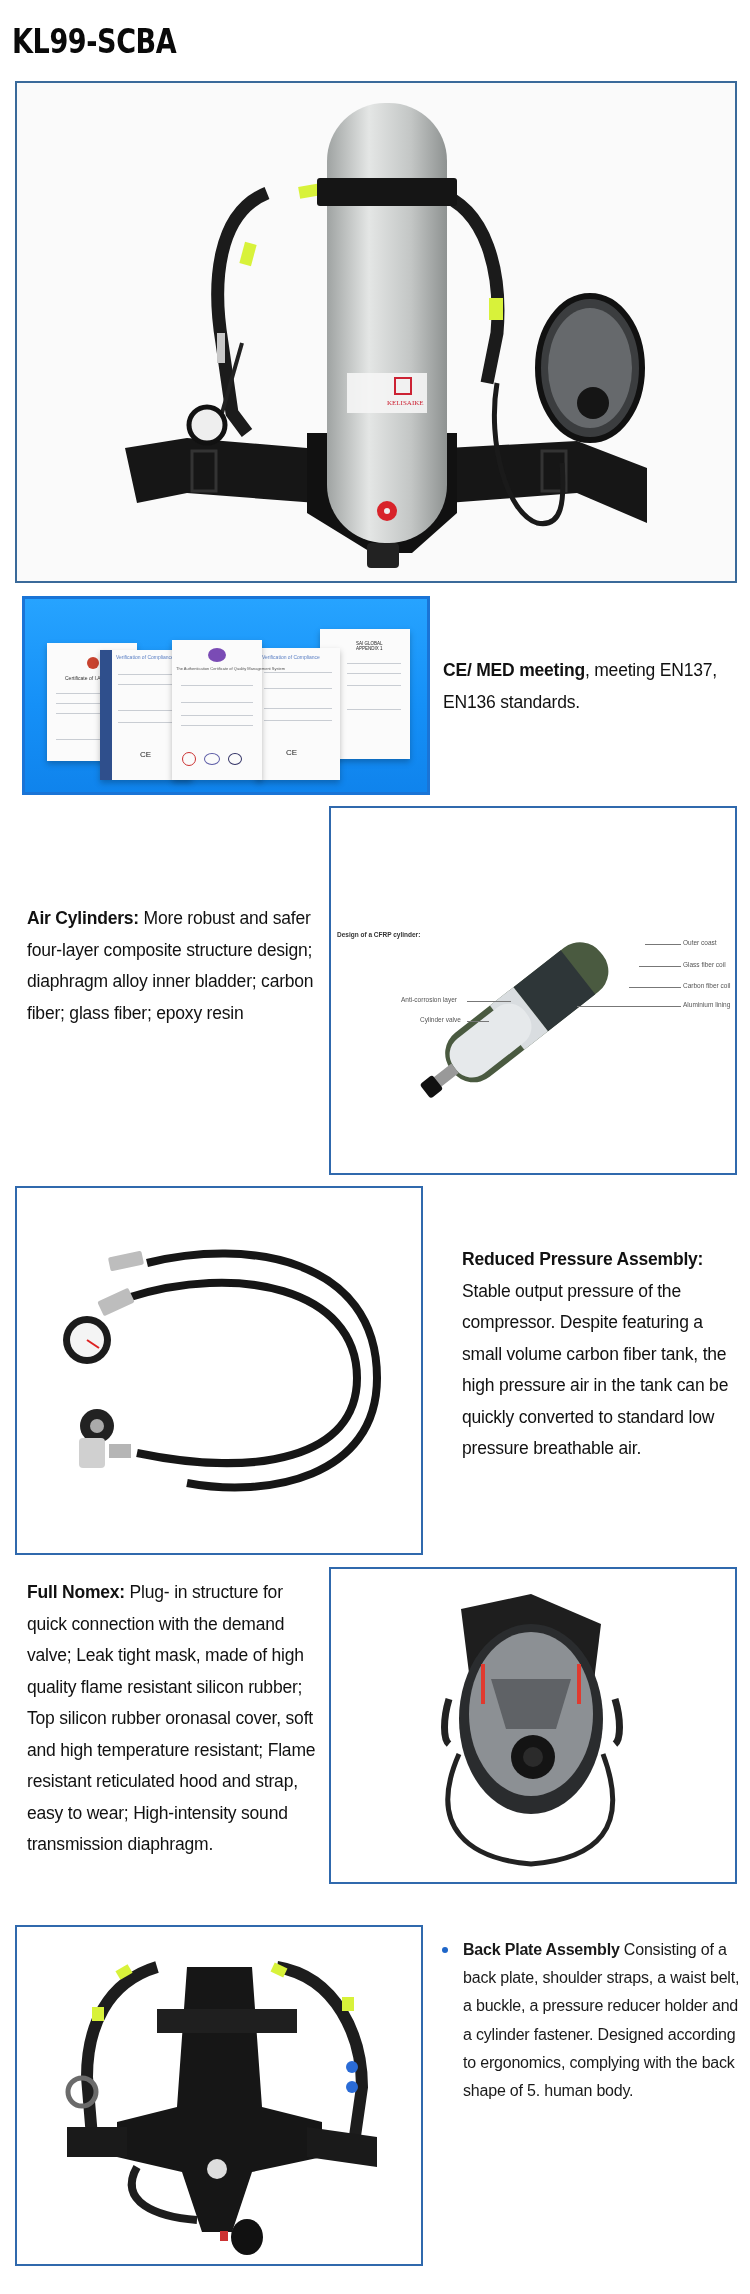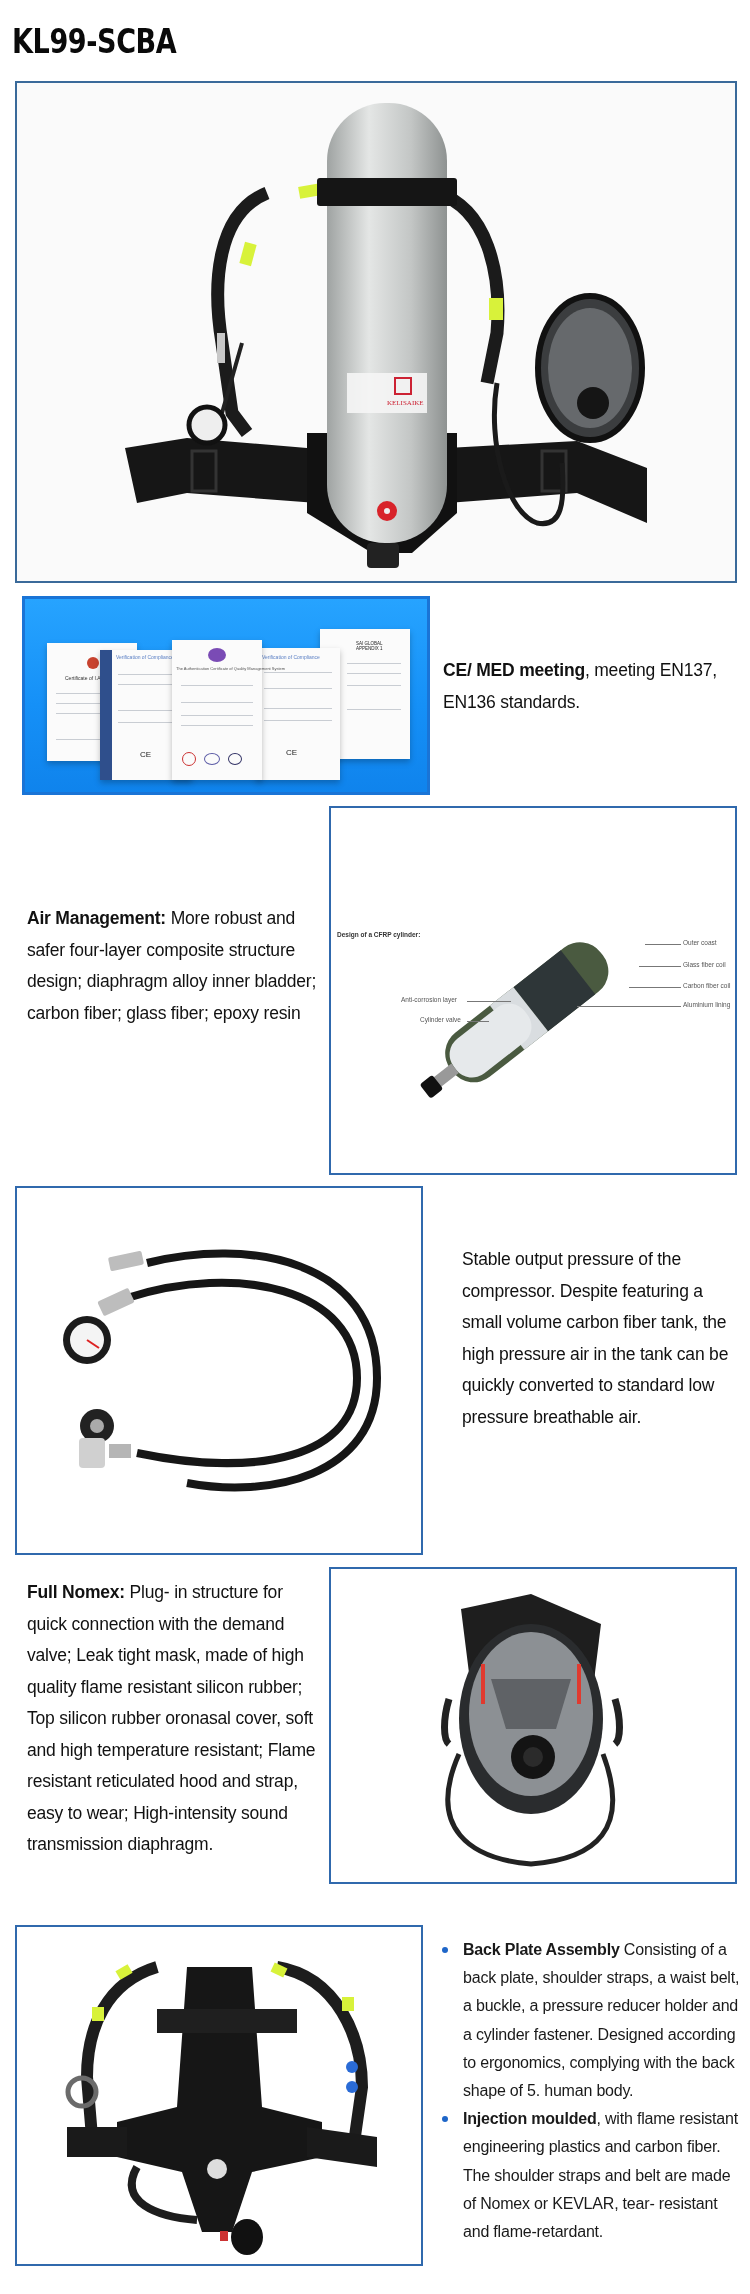"Air Management:" b { text: Management -> Cylinders }
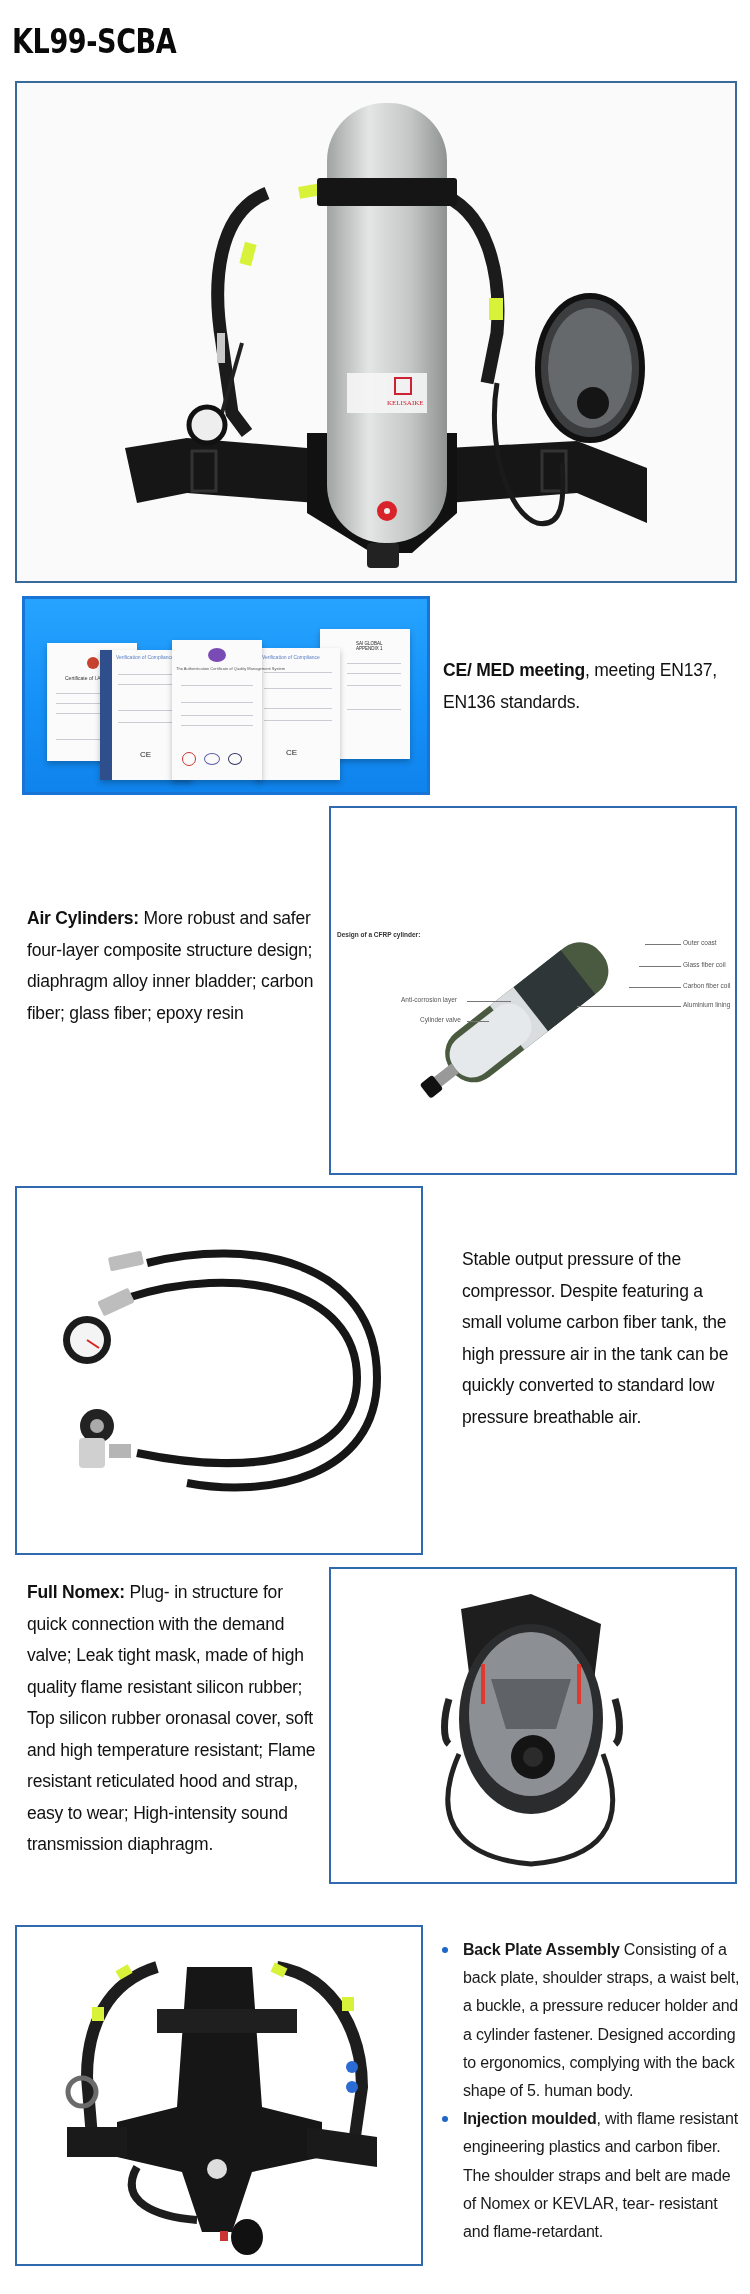"Reduced Pressure Assembly:" b { html: none -> <b>Reduced Pressure Assembly:</b> }
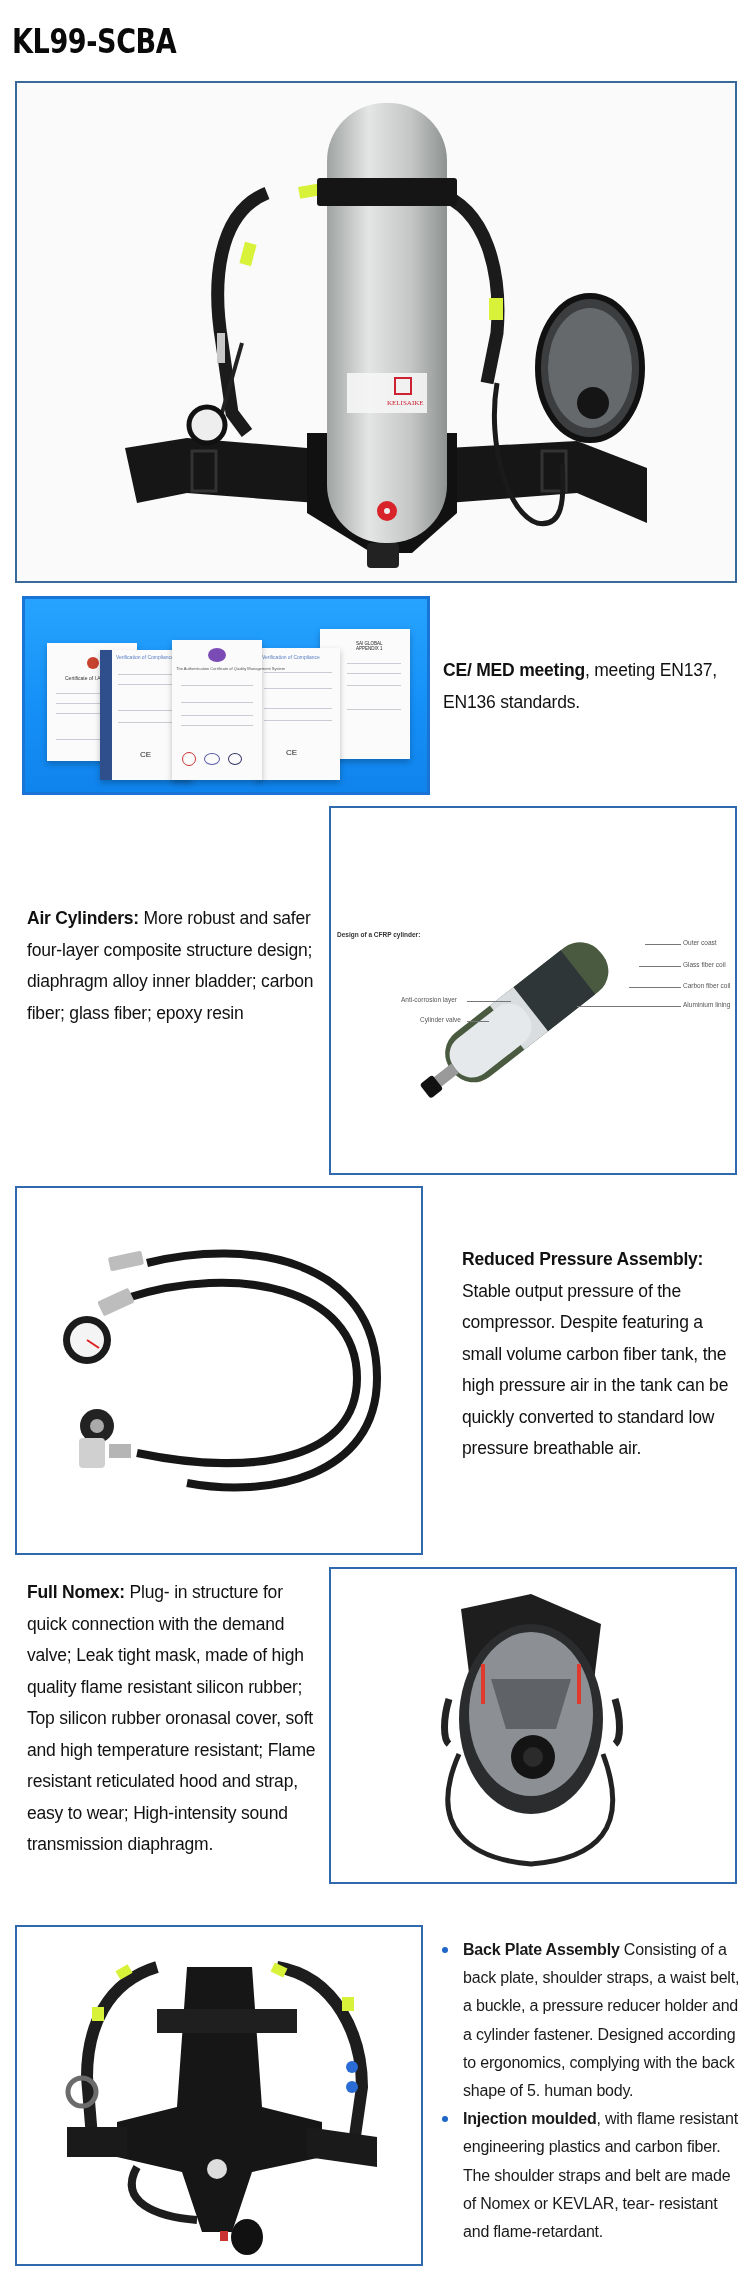"Injection moulded, with flame resistant" li { html: <li> <span></span> <b>Injection moulded</b><span>, with flame resistant engineering plastics and carbon fiber. The shoulder straps and belt are made of Nomex or KEVLAR, tear- resistant and flame-retardant.</span> </li> -> none }
